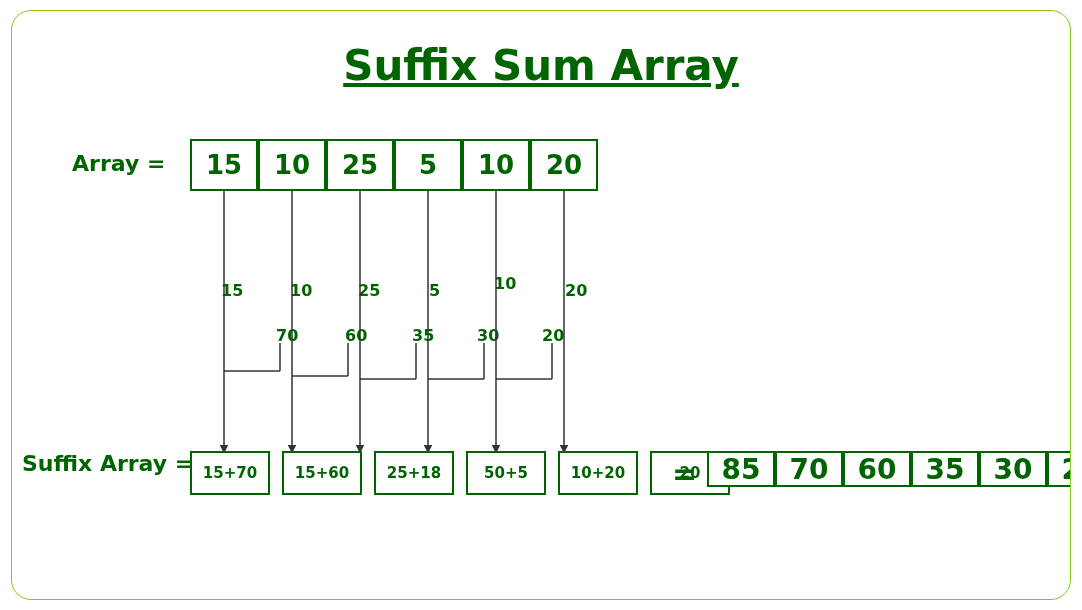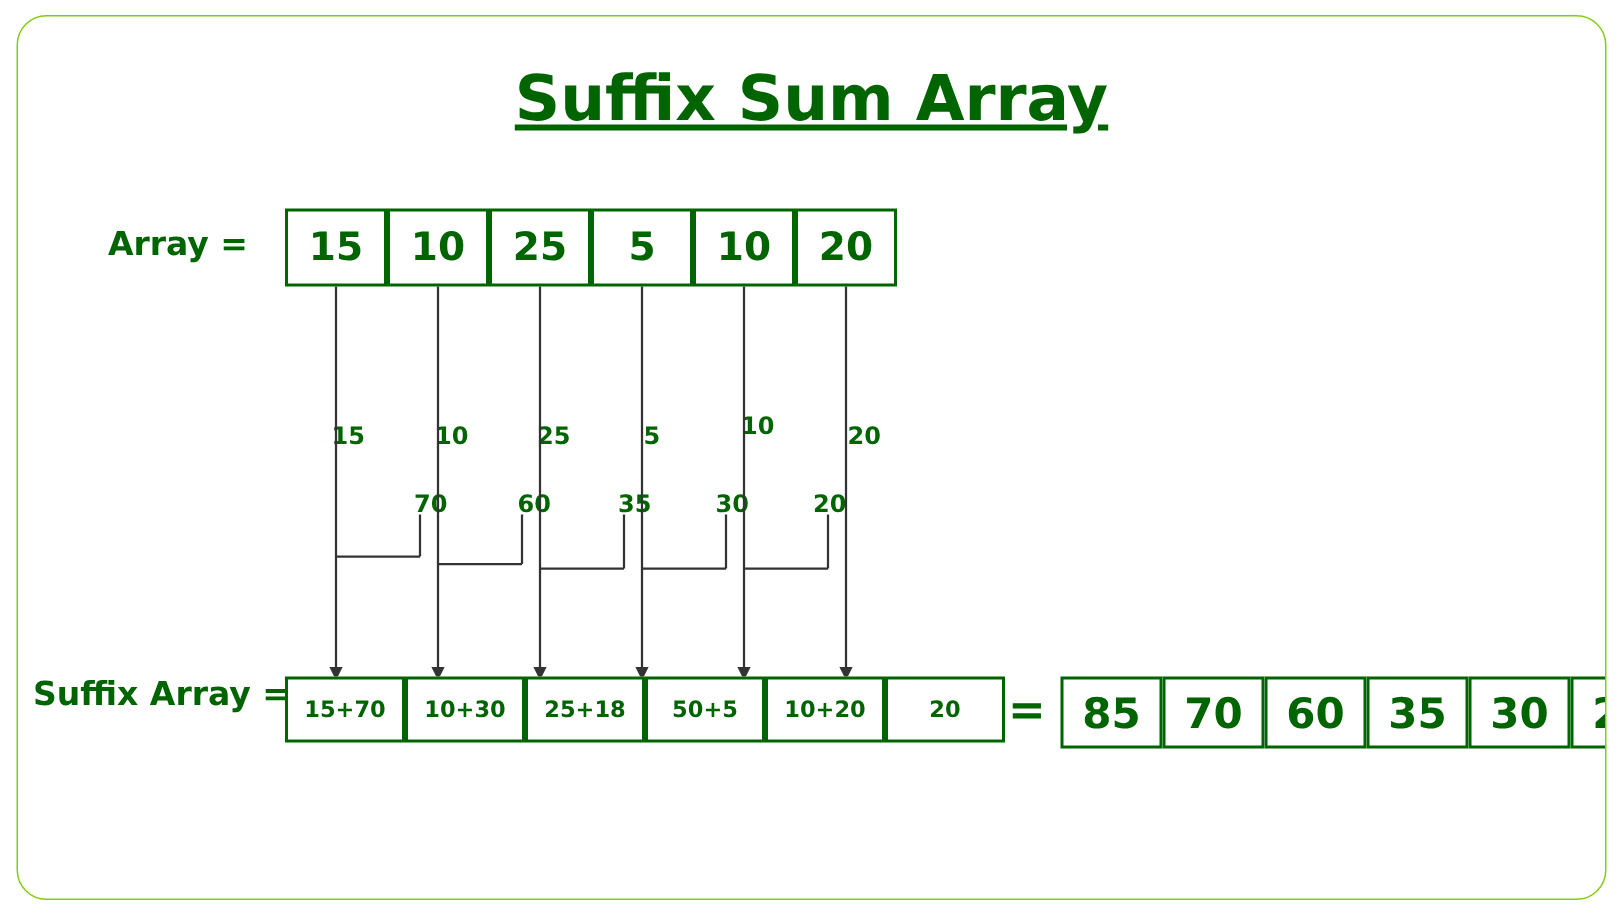"15+70" .suffix-boxes { gap: 0 -> 12px }
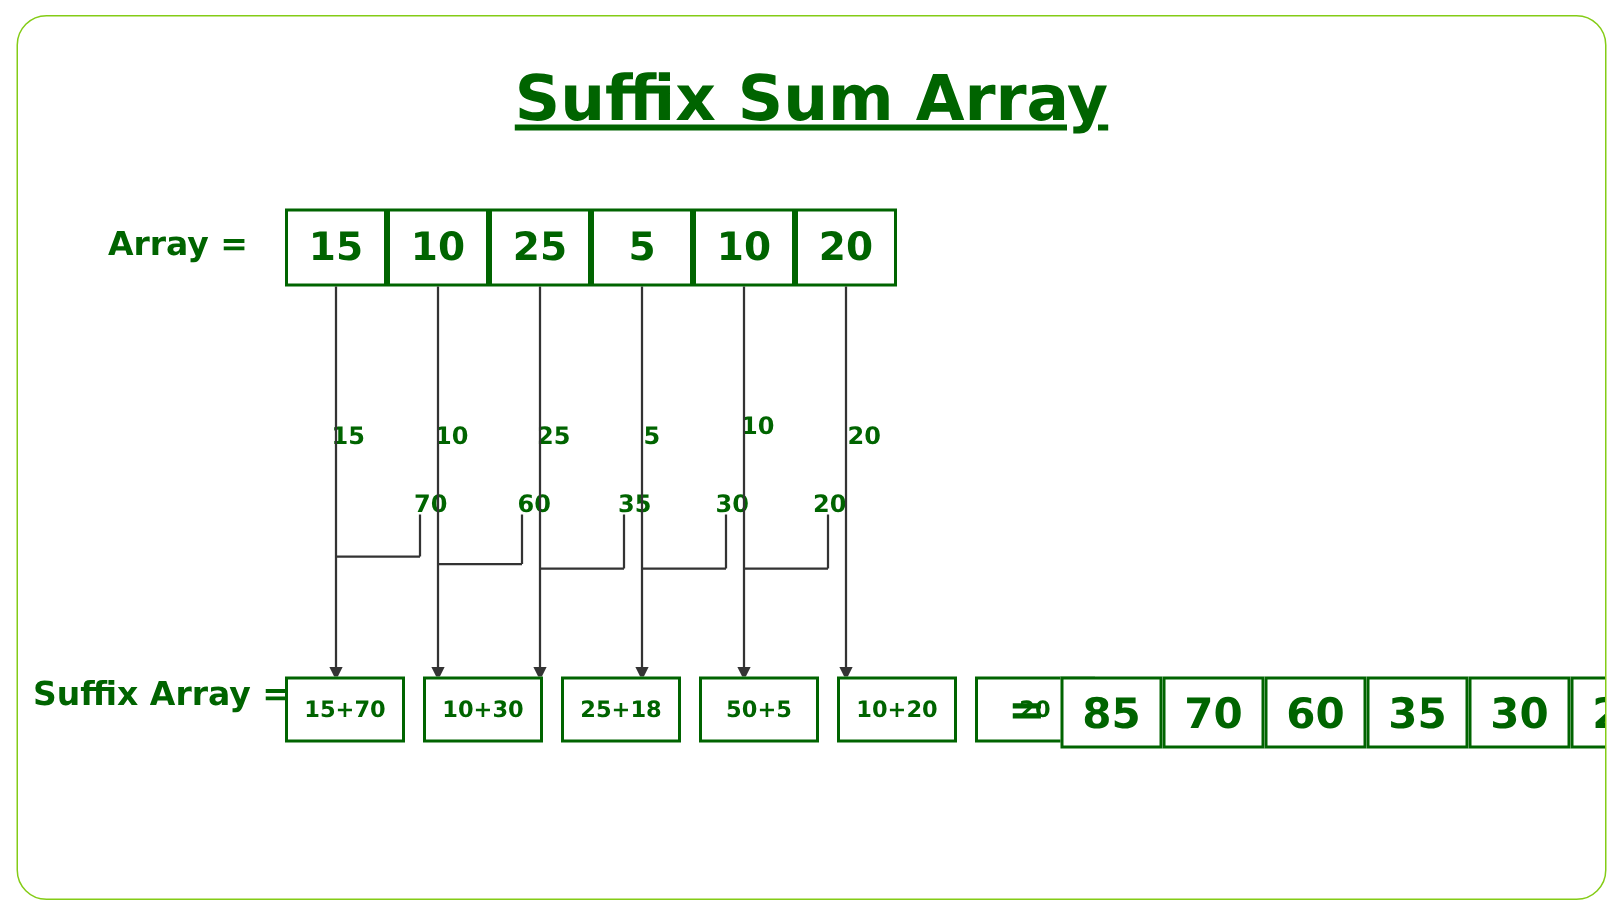"10+30" div.box-small { text: 10+30 -> 15+60 }
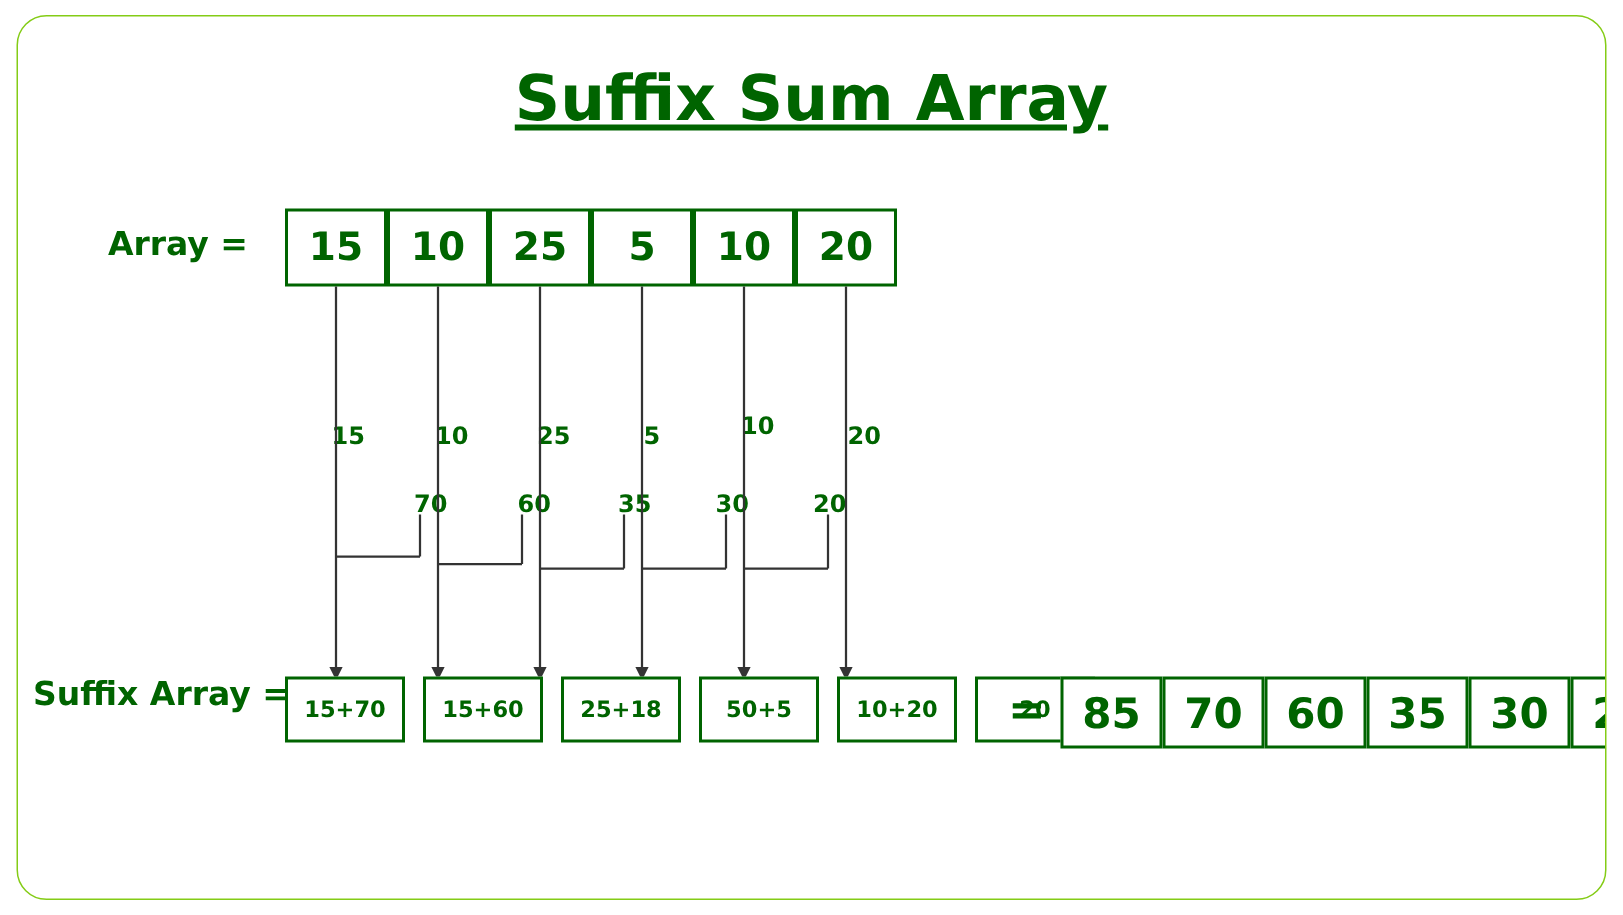"85" .box-result { height: 48px -> 36px }
